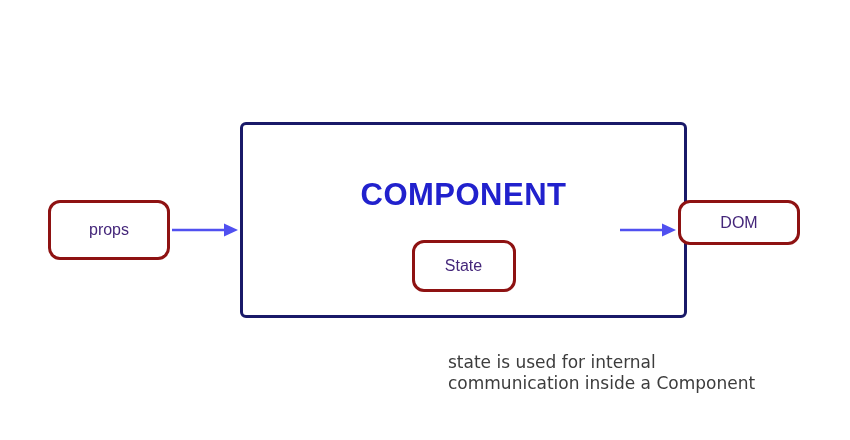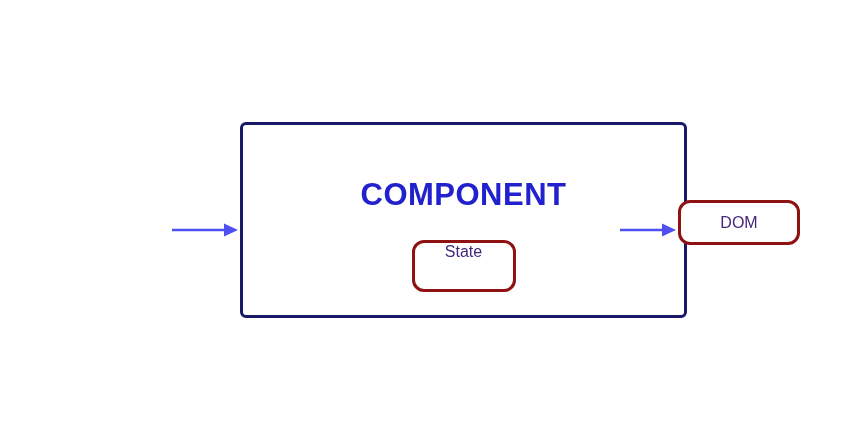"props" div.node { html: none -> <div> <span>props</span> </div> }
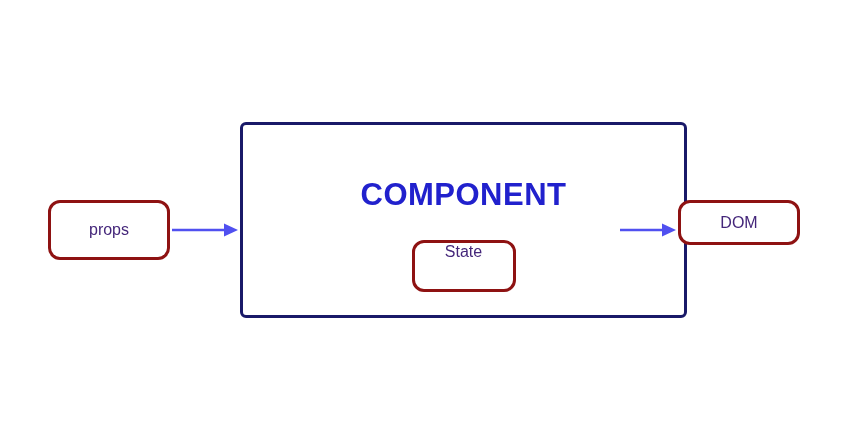"State" .state-node { align-items: none -> center }
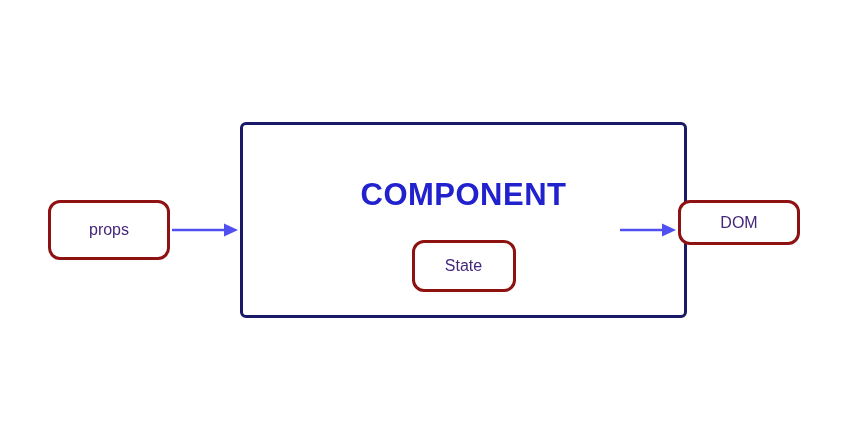"state is used for internal" div.caption { html: none -> <div> <div>state is used for internal</div> <div>communication inside a Component</div> </div> }
